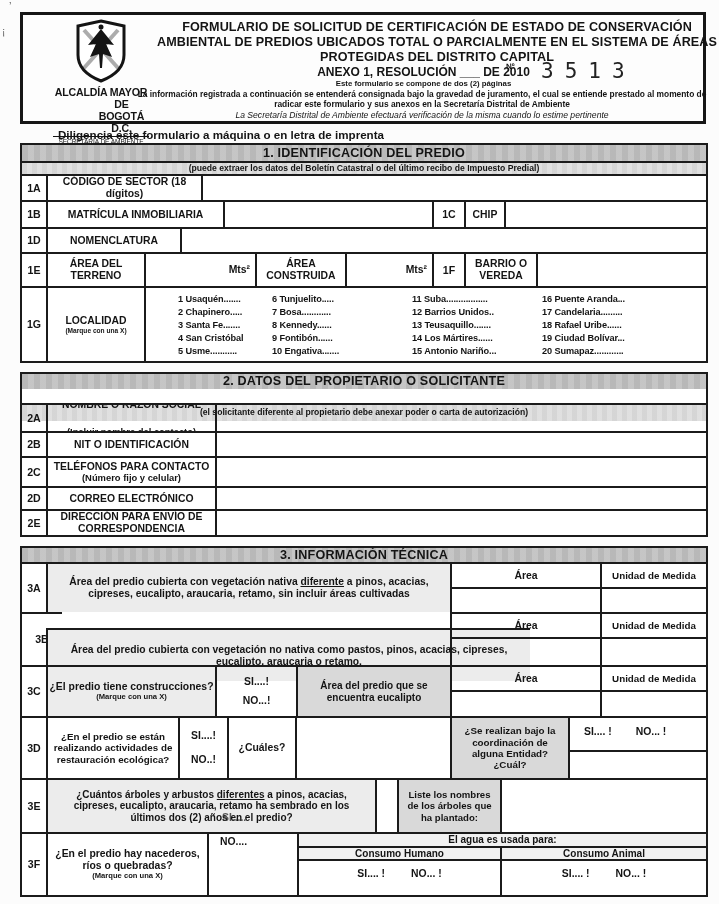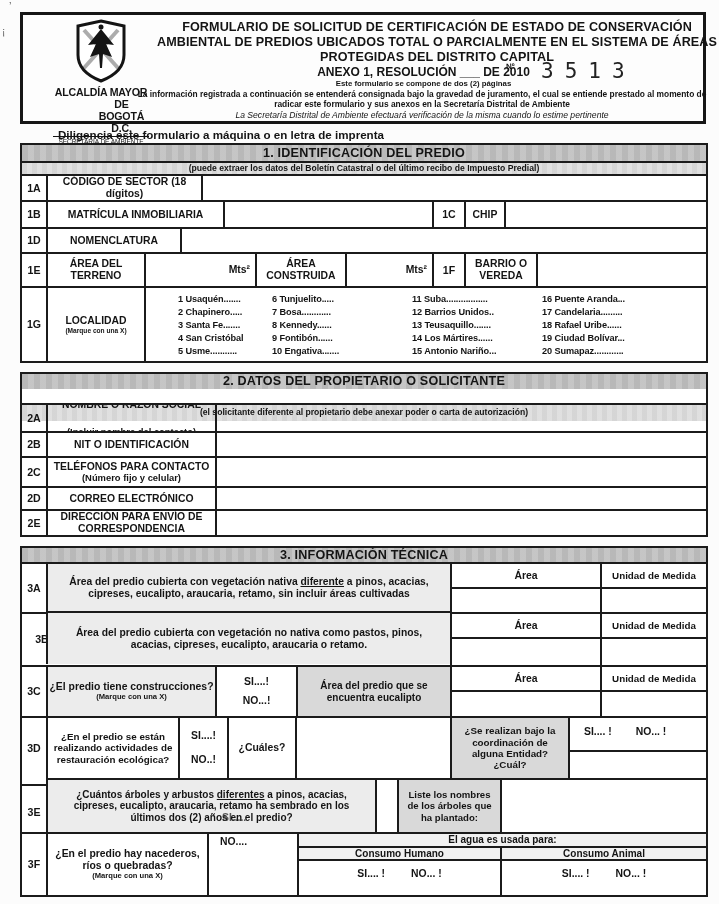"Área del predio cubierta con vegetación no" div.c { top: 63px -> 80px; width: 404px -> 484px }
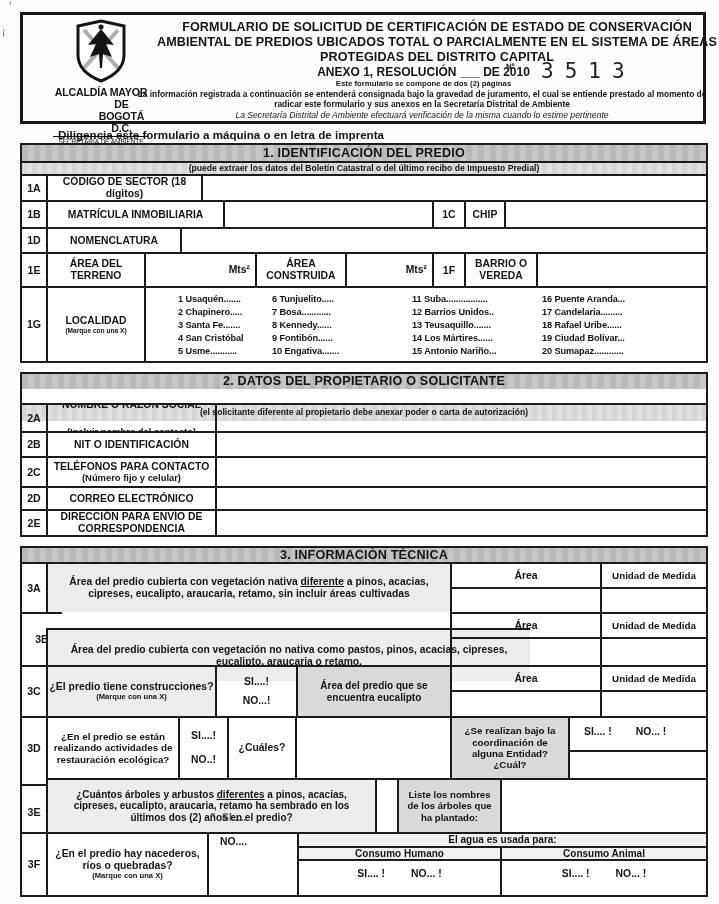"3E" div.c { top: 236px -> 230px }
